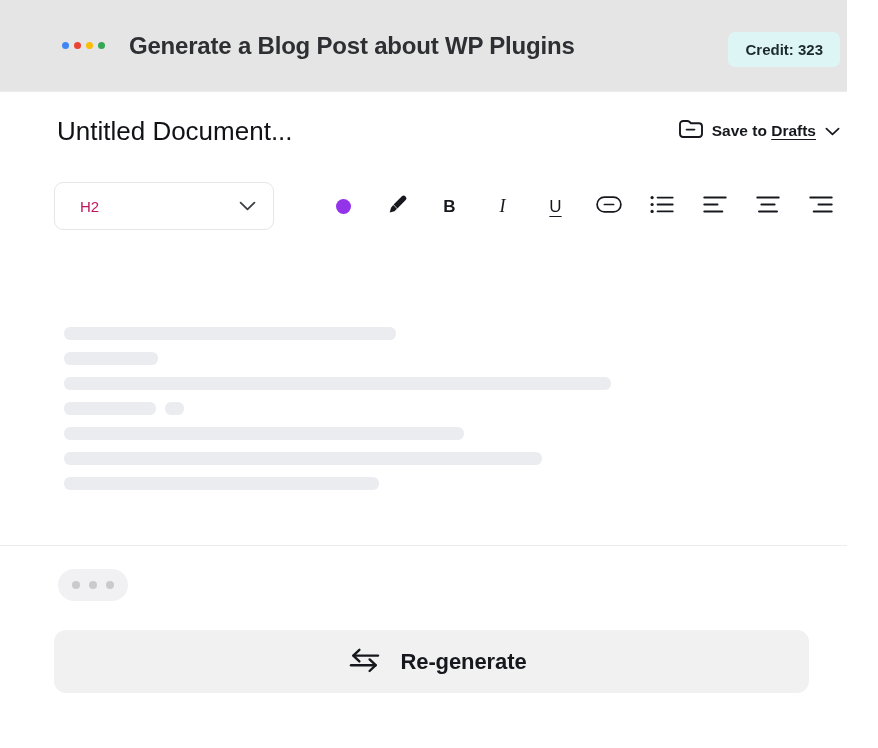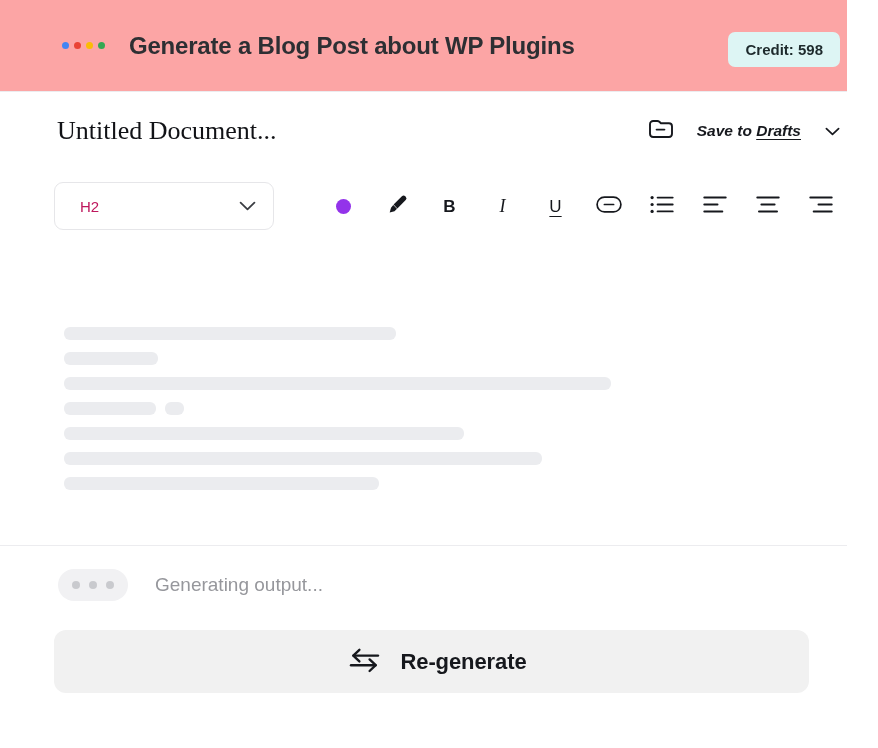"Generate a Blog Post about" .app-header { background: #fca5a5 -> #e5e5e5 }
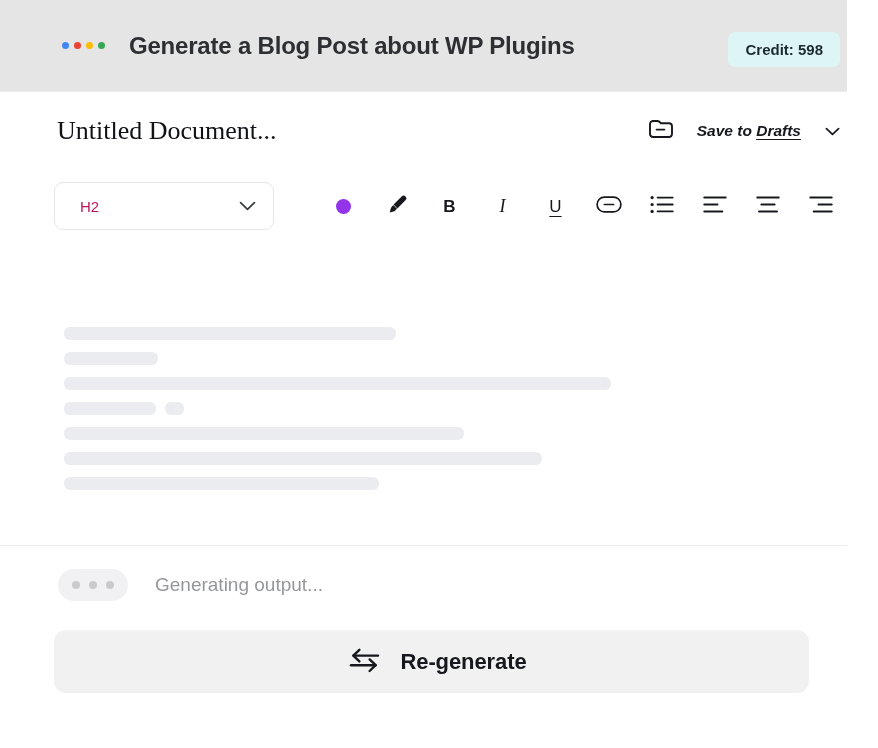"Credit: 598" div.credit-badge { text: 598 -> 323 }
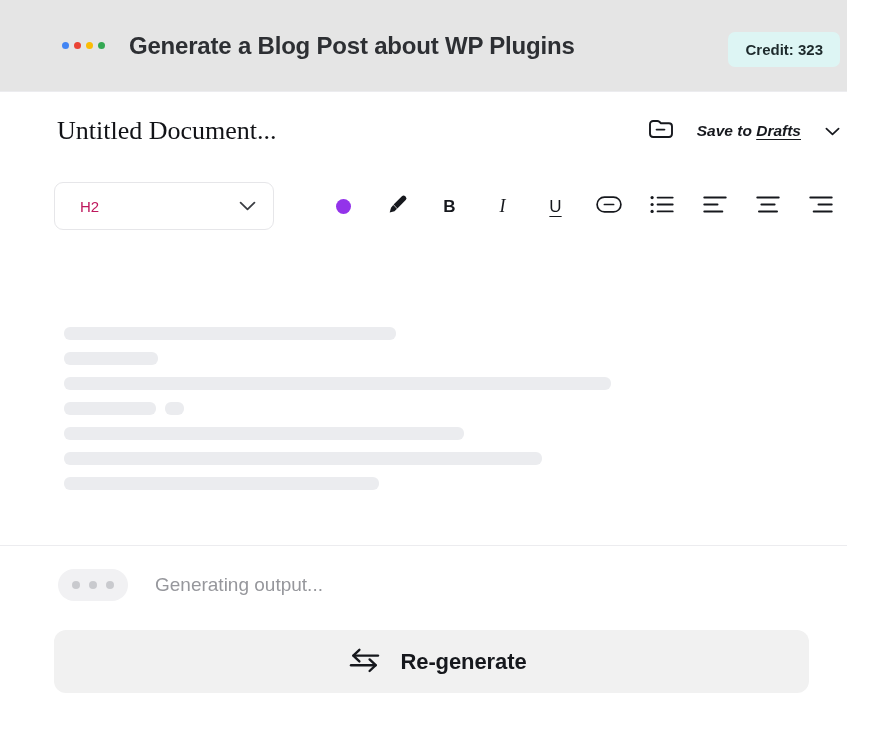"Untitled Document..." .doc-title { font-family: Liberation Serif, serif -> Liberation Sans, sans-serif }
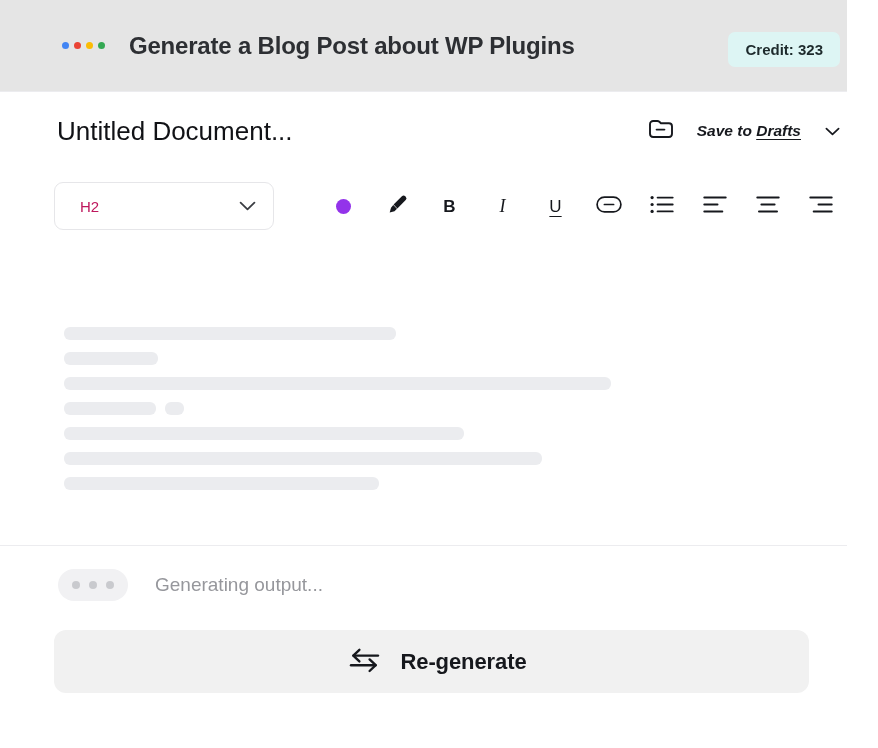"Save to Drafts" .save-group { font-style: italic -> none; gap: 24px -> 9px }
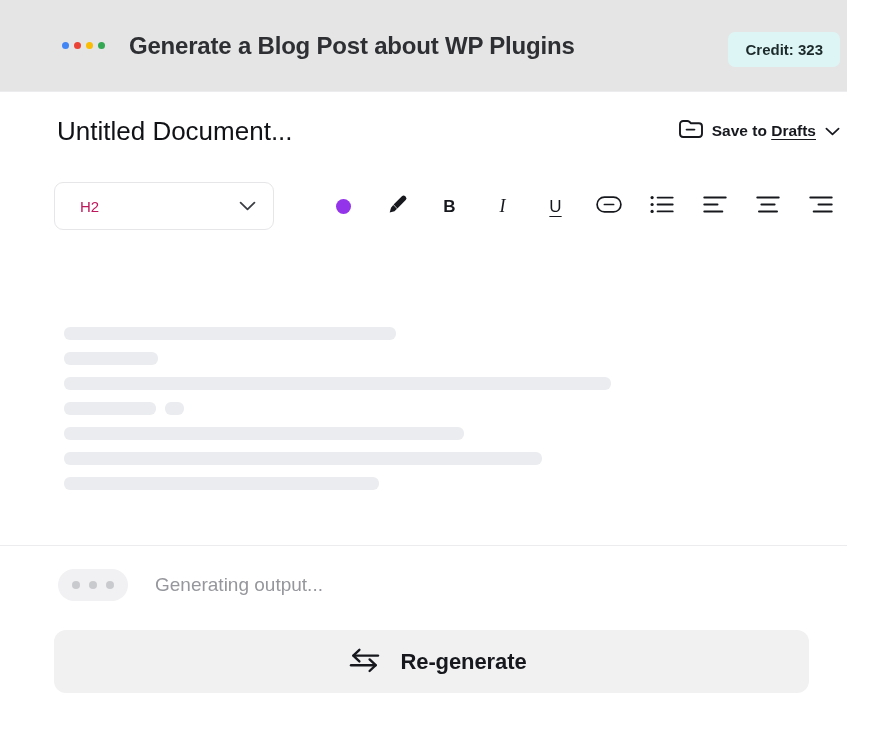"Generating output..." div.status-text { html: <div>Generating output...</div> -> none }
